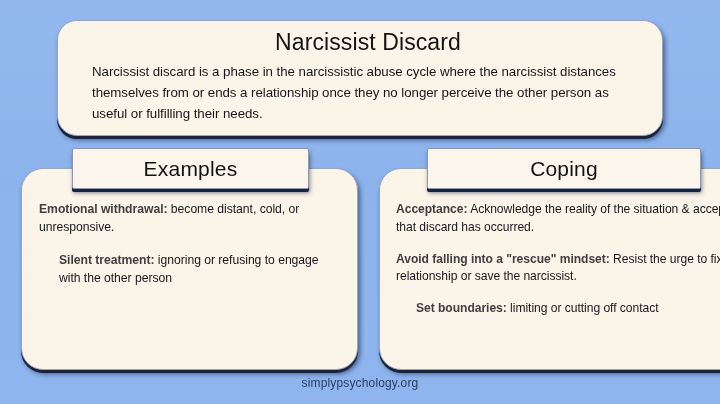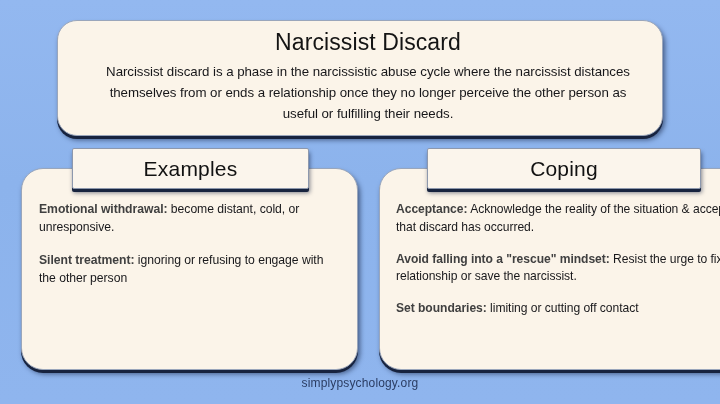"Narcissist discard is a phase" .title-body { text-align: center -> left }
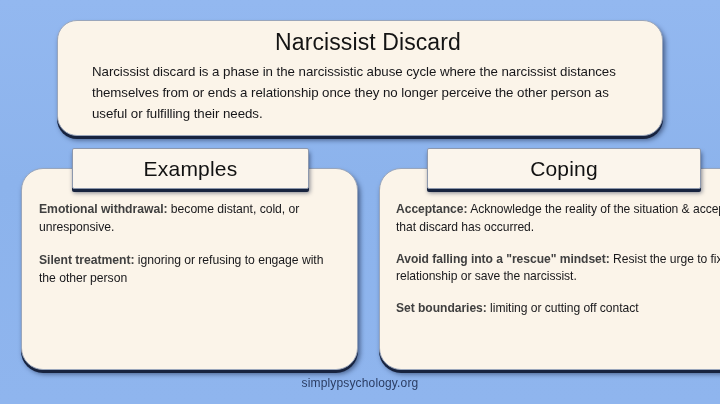"Silent treatment: ignoring or refusing" .entry:last-child { margin-left: none -> 20px }
